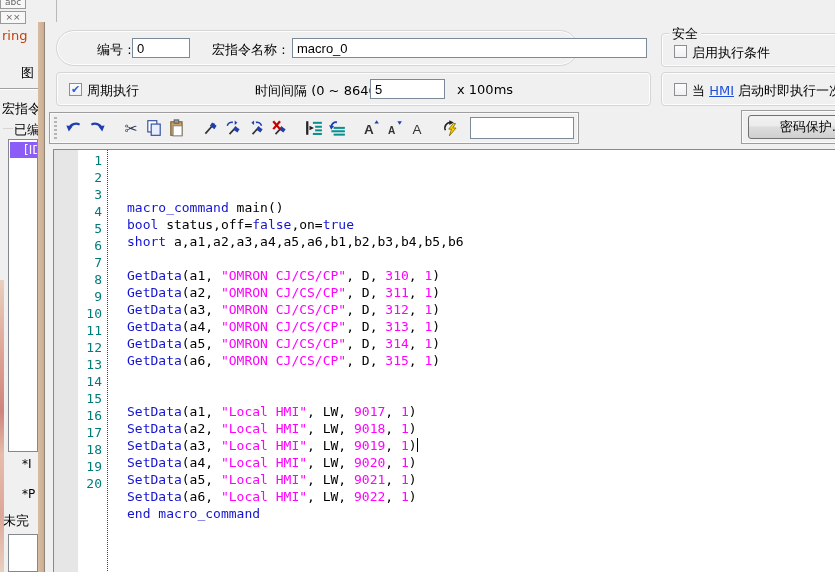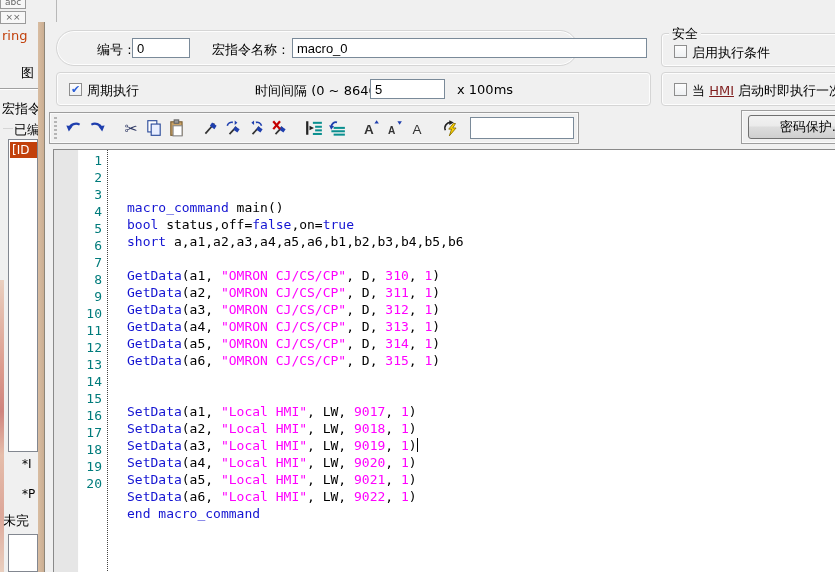"HMI" .hmi-blue { color: #7f1d1d -> #1d4ed8 }
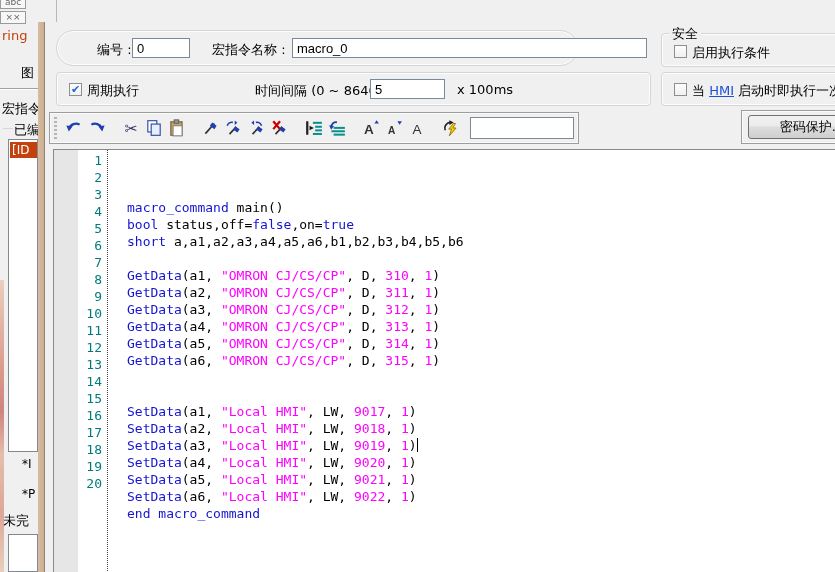"[ID" .lp-selected { background: #c2410c -> #8b5cf6; padding-left: 2px -> 14px }
